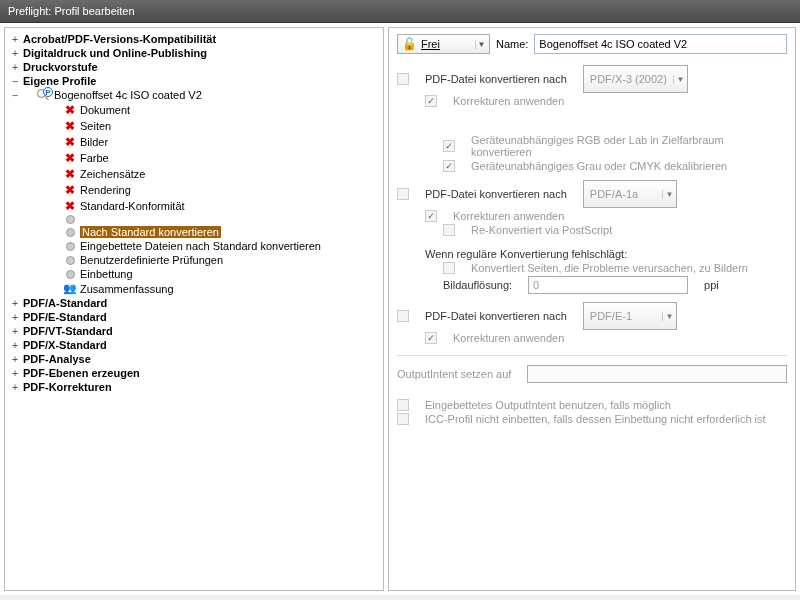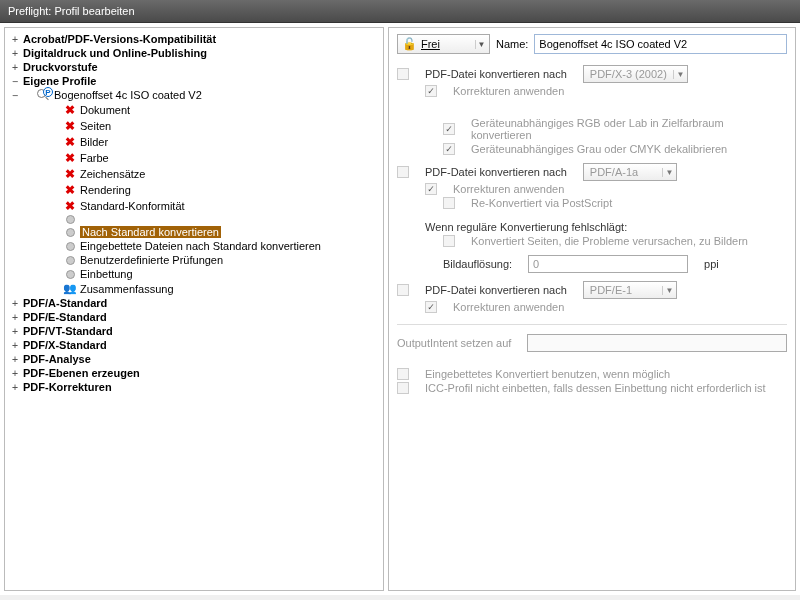"PDF/X-3 (2002)" .sel { height: 18px -> 28px }
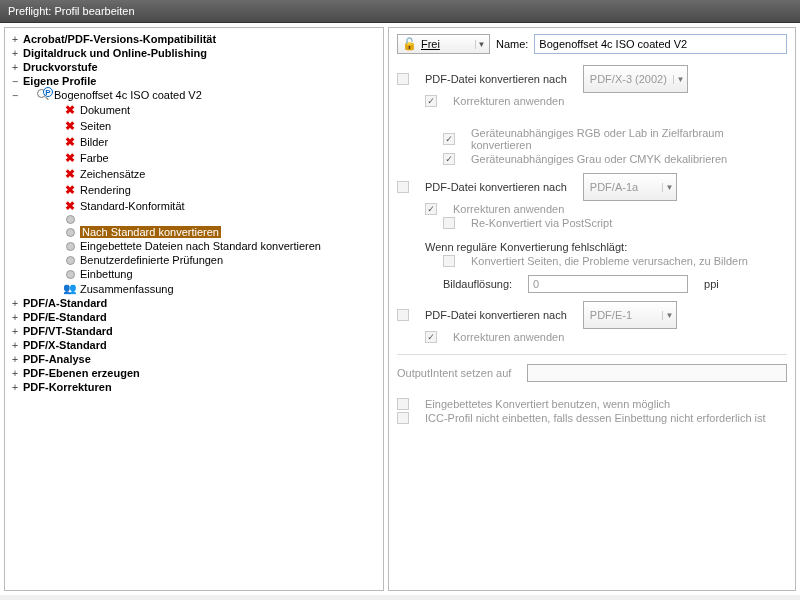"Geräteunabhängiges RGB oder Lab in" div.row { margin-top: 18px -> 25px }
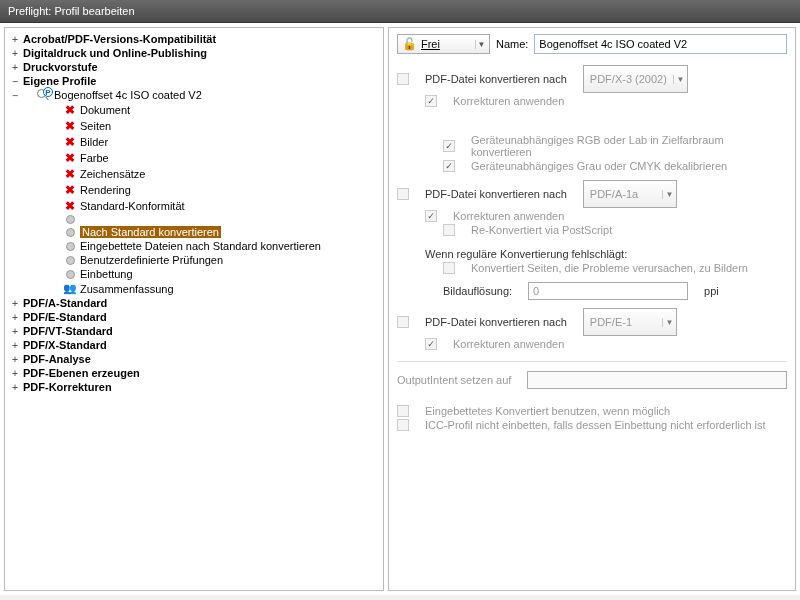"Bildauflösung:" div.row { margin-top: 6px -> none }
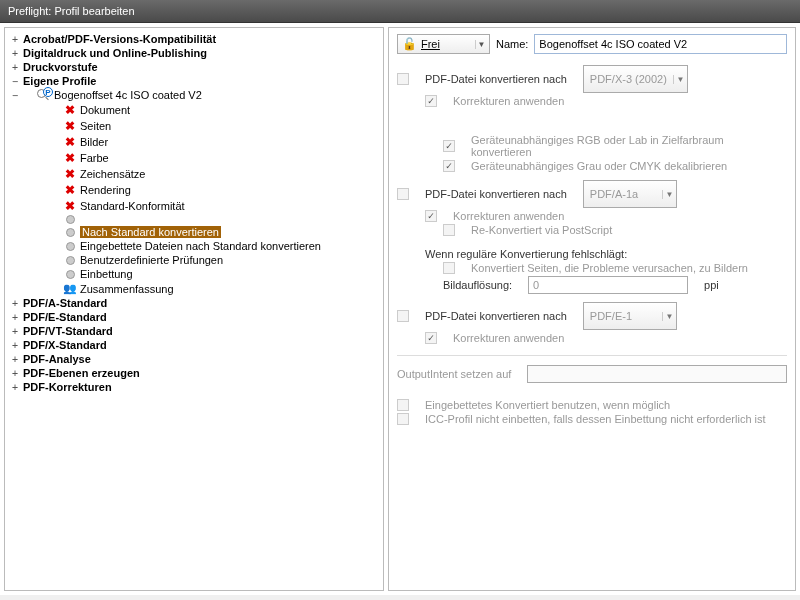"Eingebettetes Konvertiert benutzen, wenn" span.lbl { text: Konvertiert benutzen, wenn -> OutputIntent benutzen, falls }
